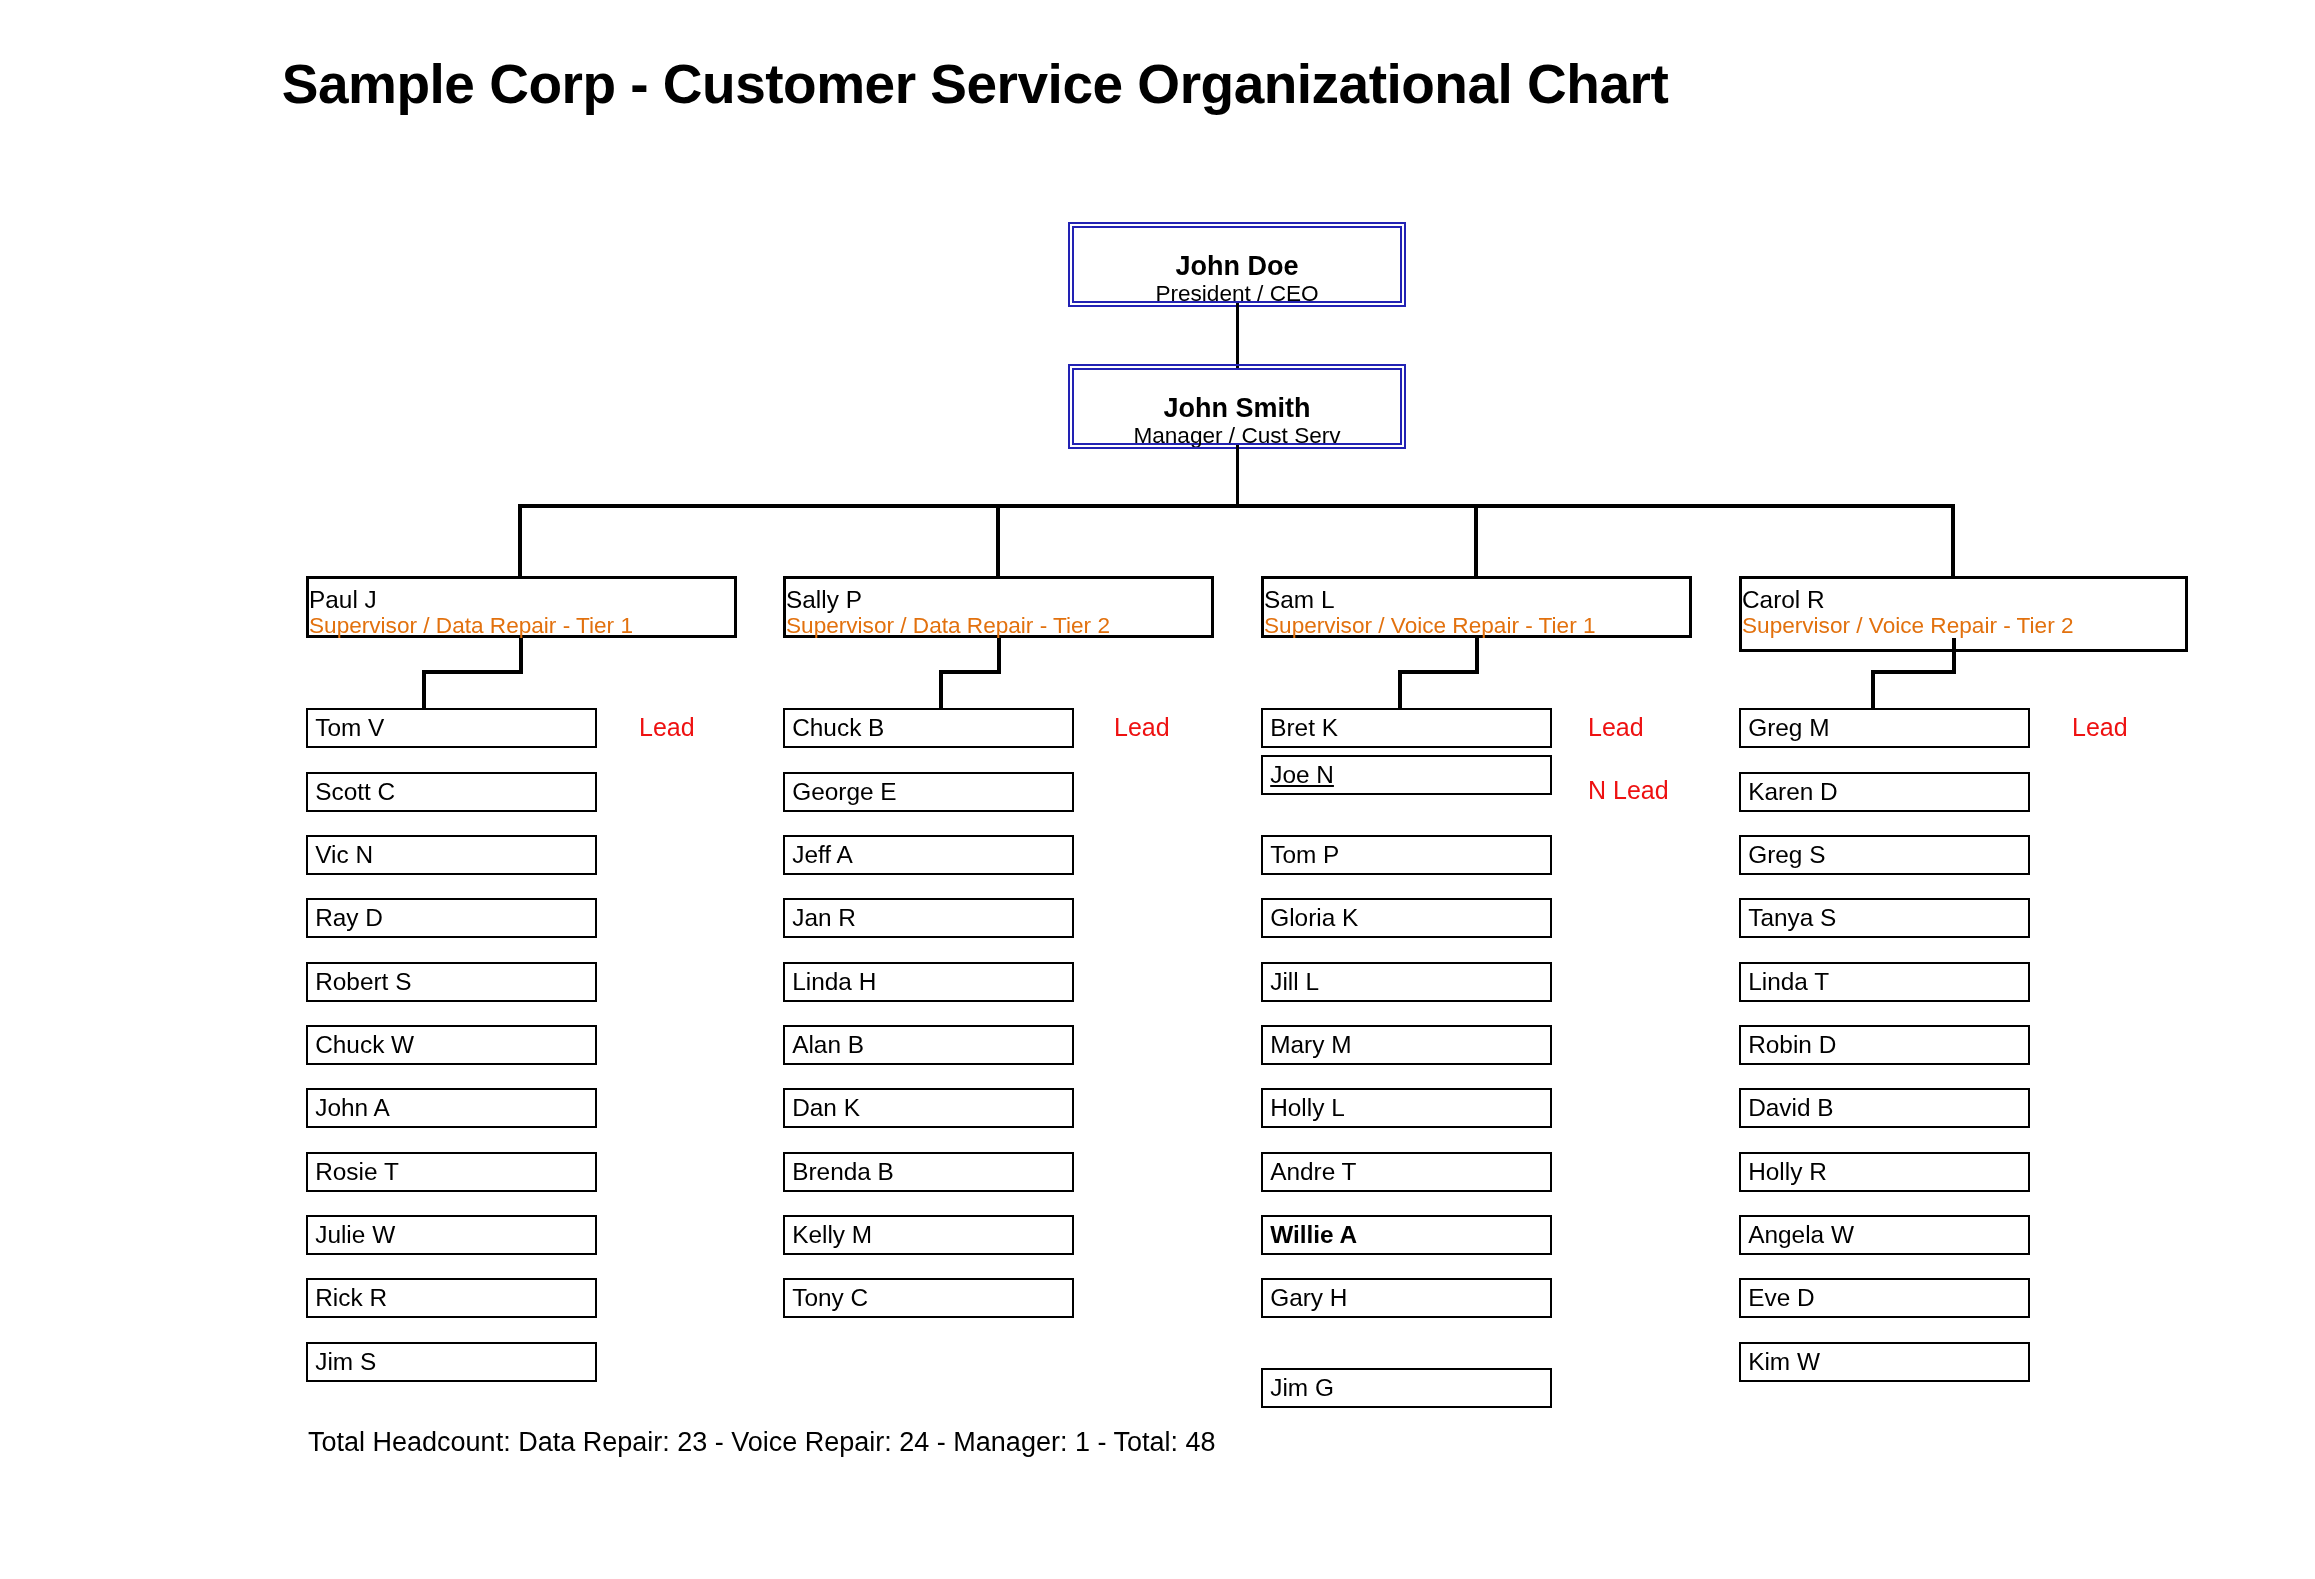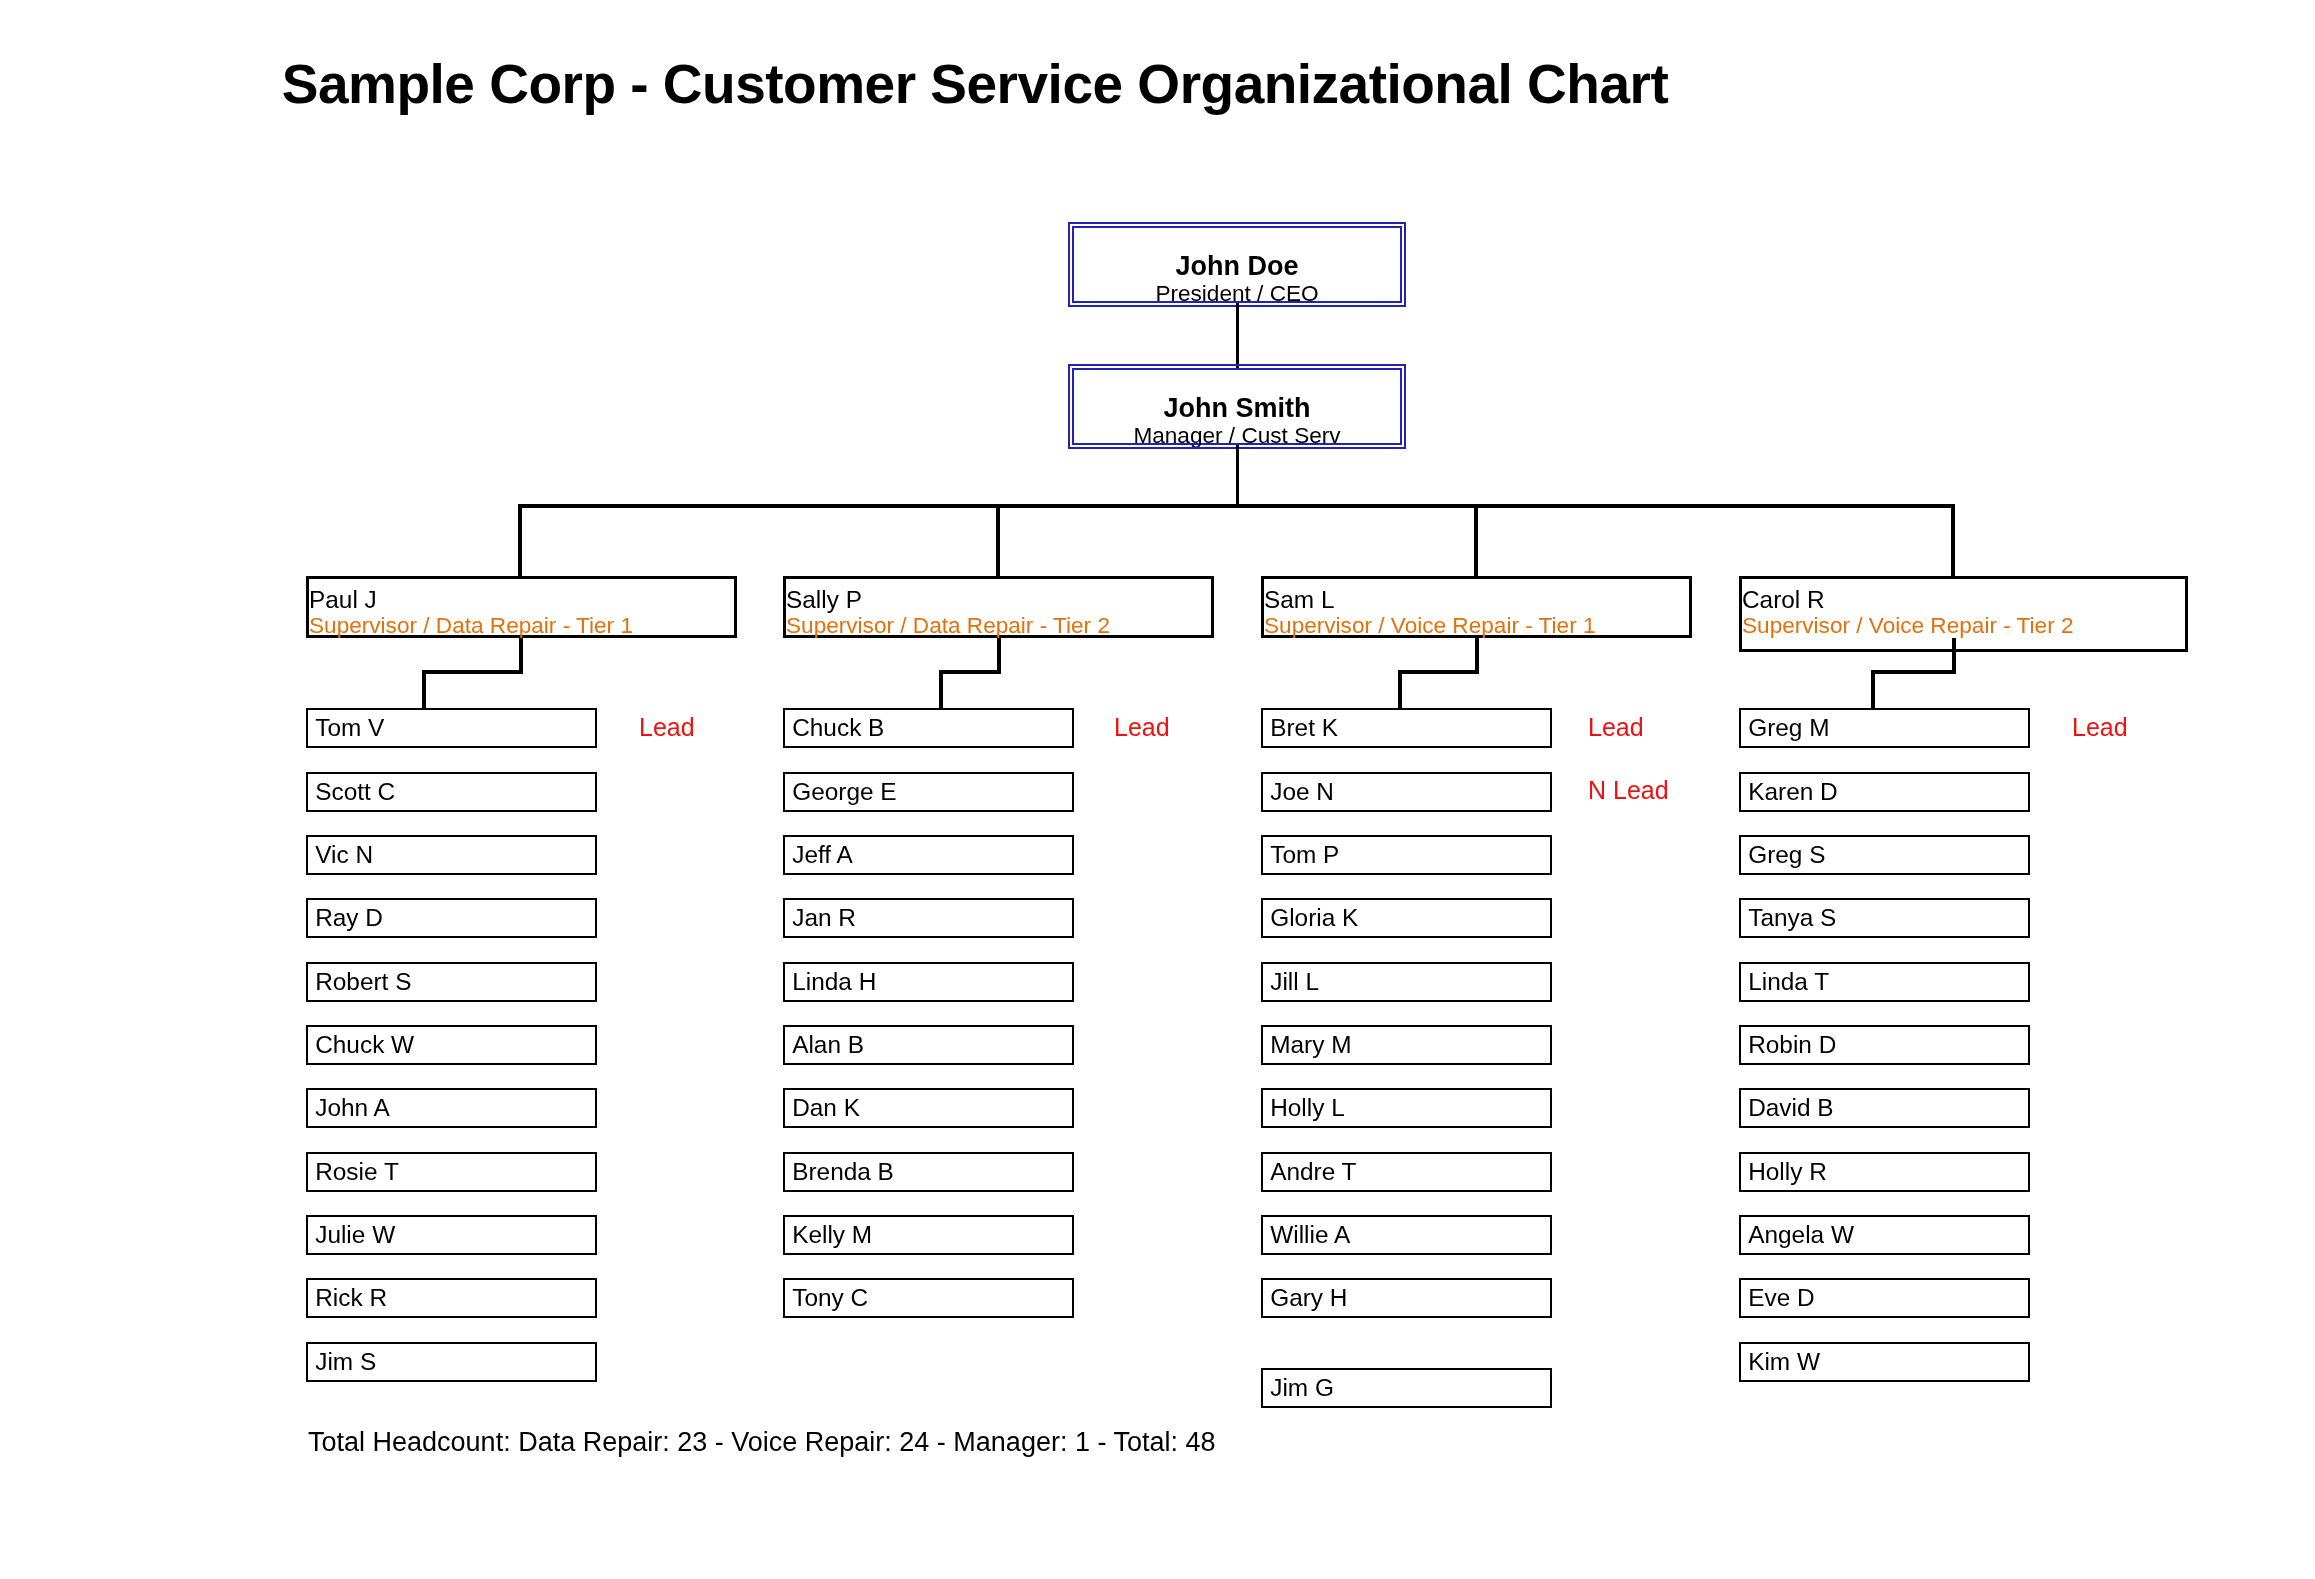"Joe N" div.emp-box { text-decoration: none -> underline; top: 772px -> 755px }
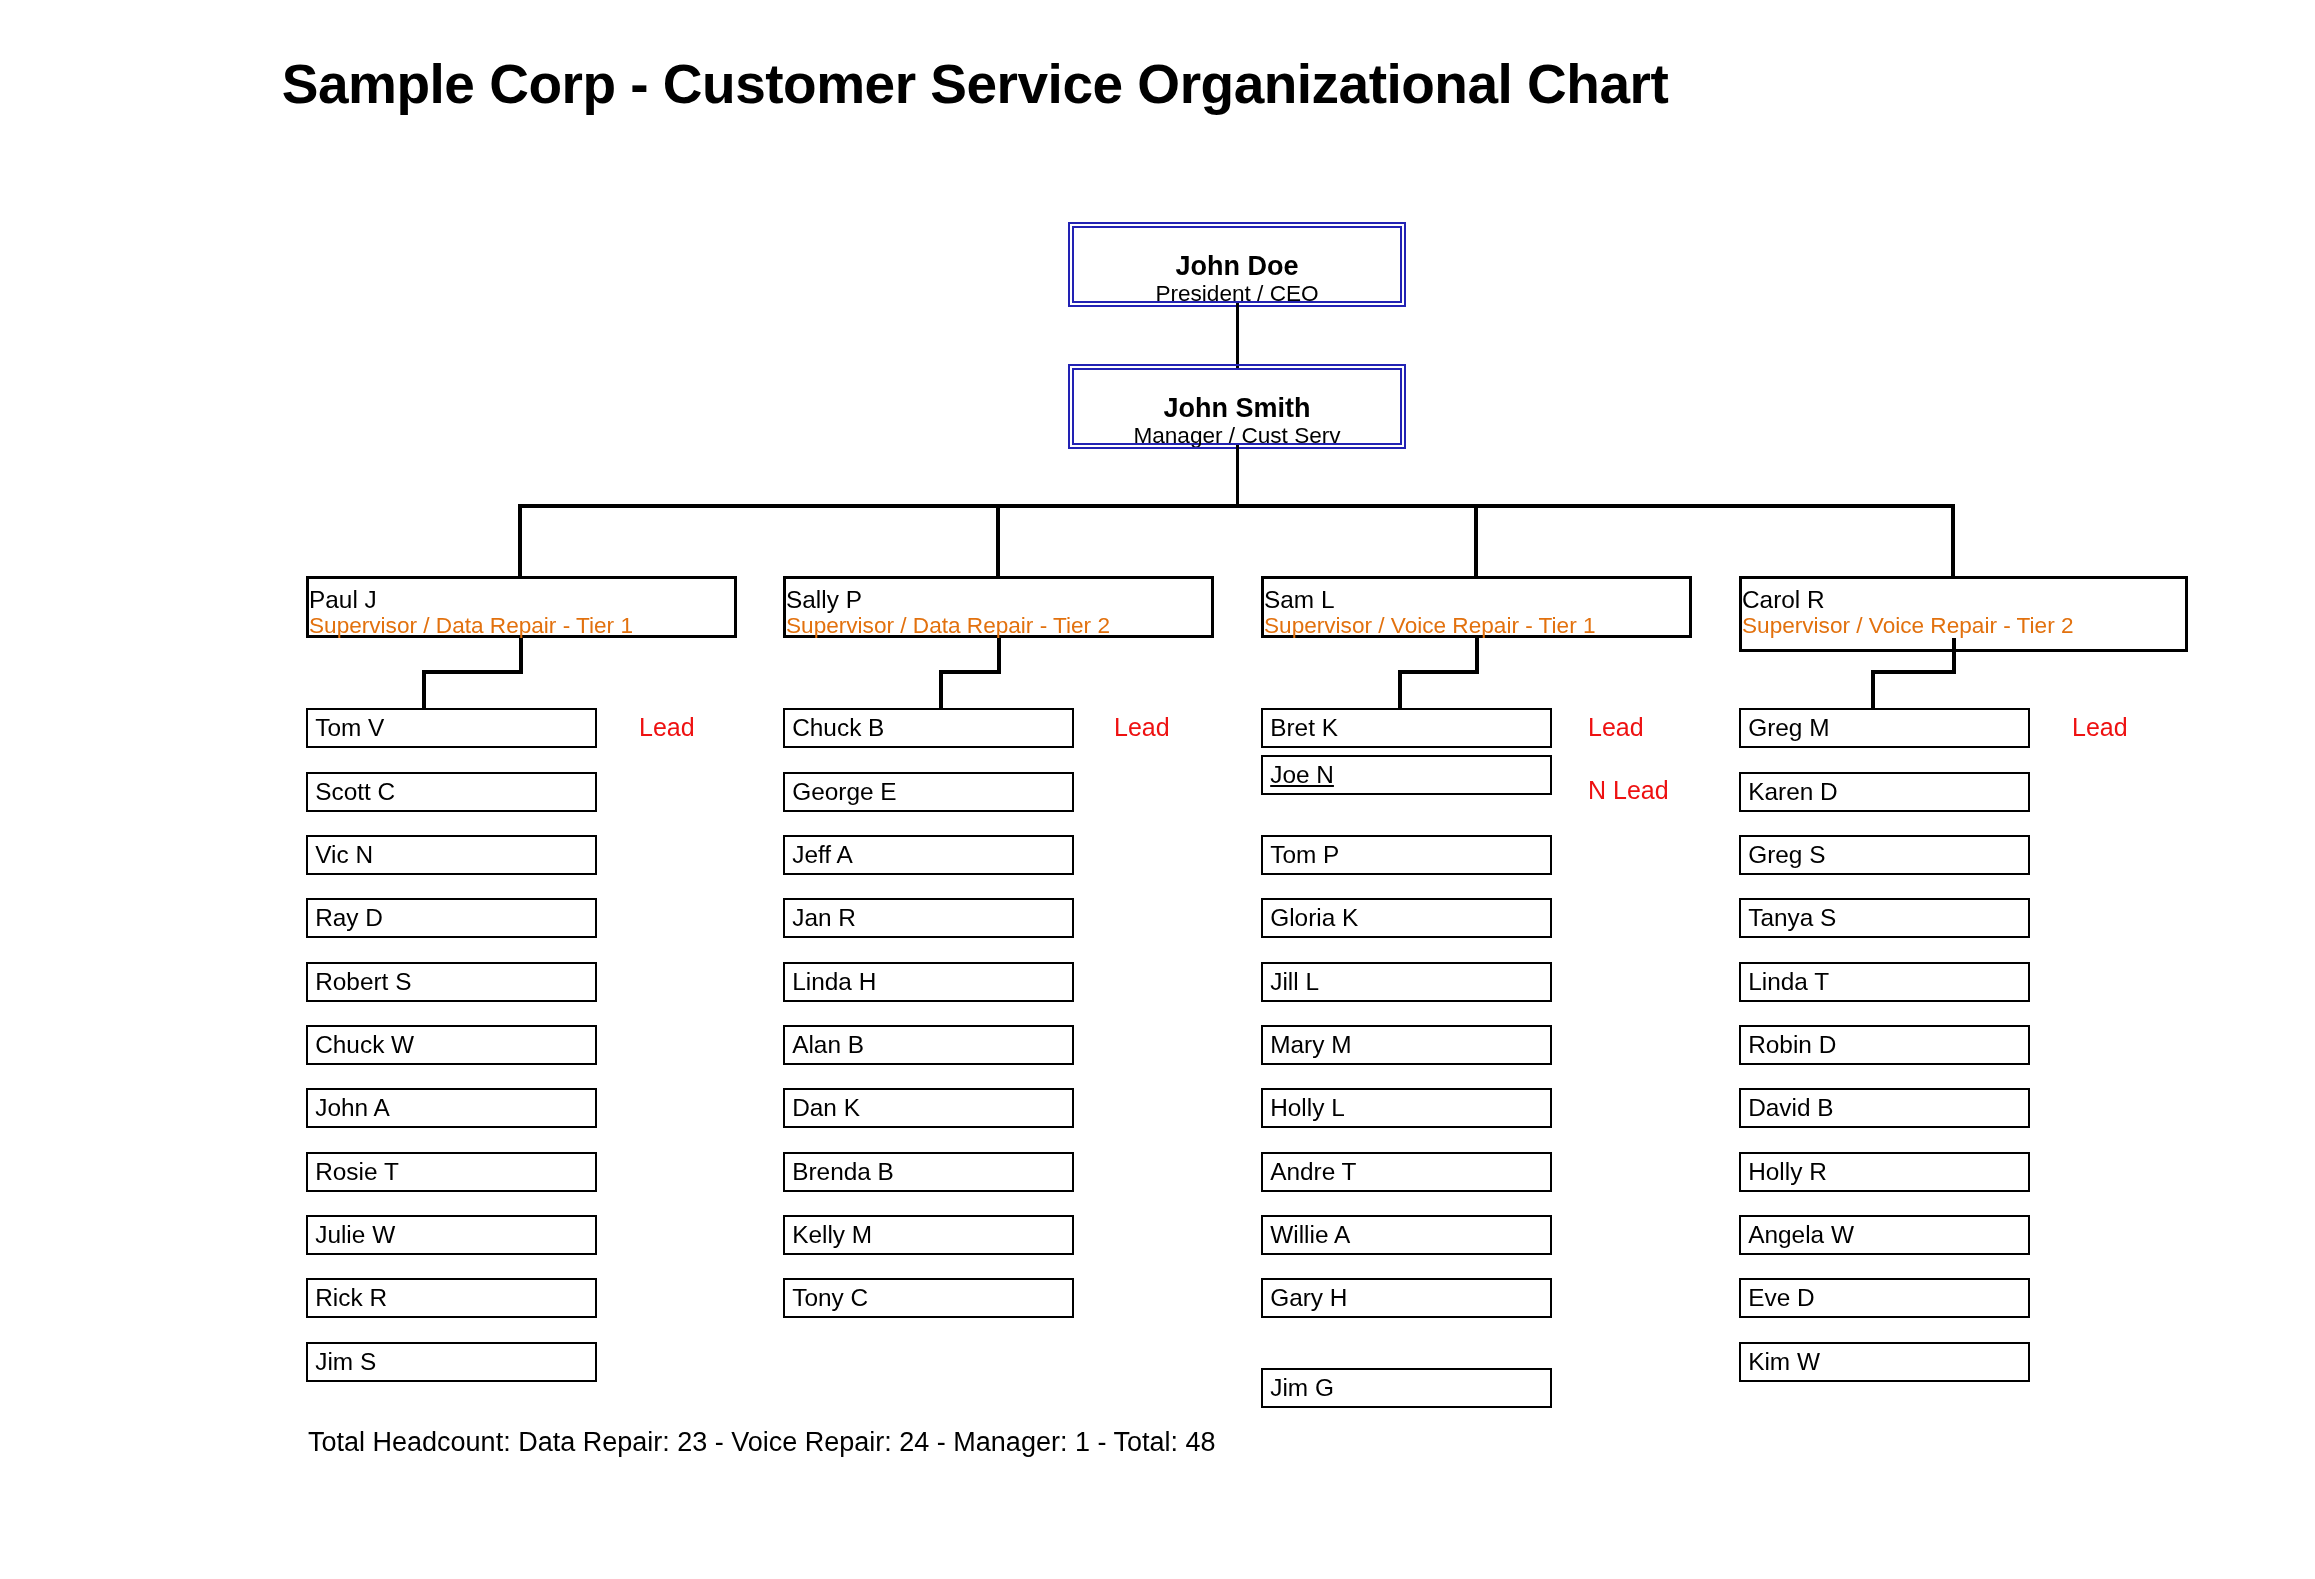"Willie A" div.emp-box { font-weight: none -> bold }
